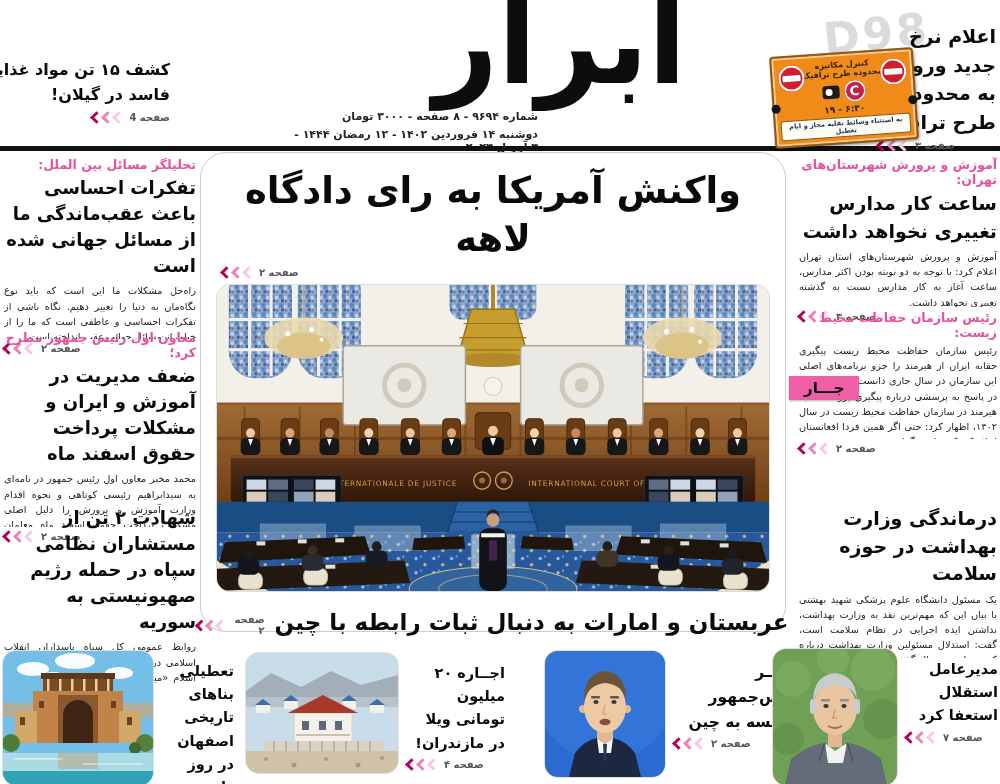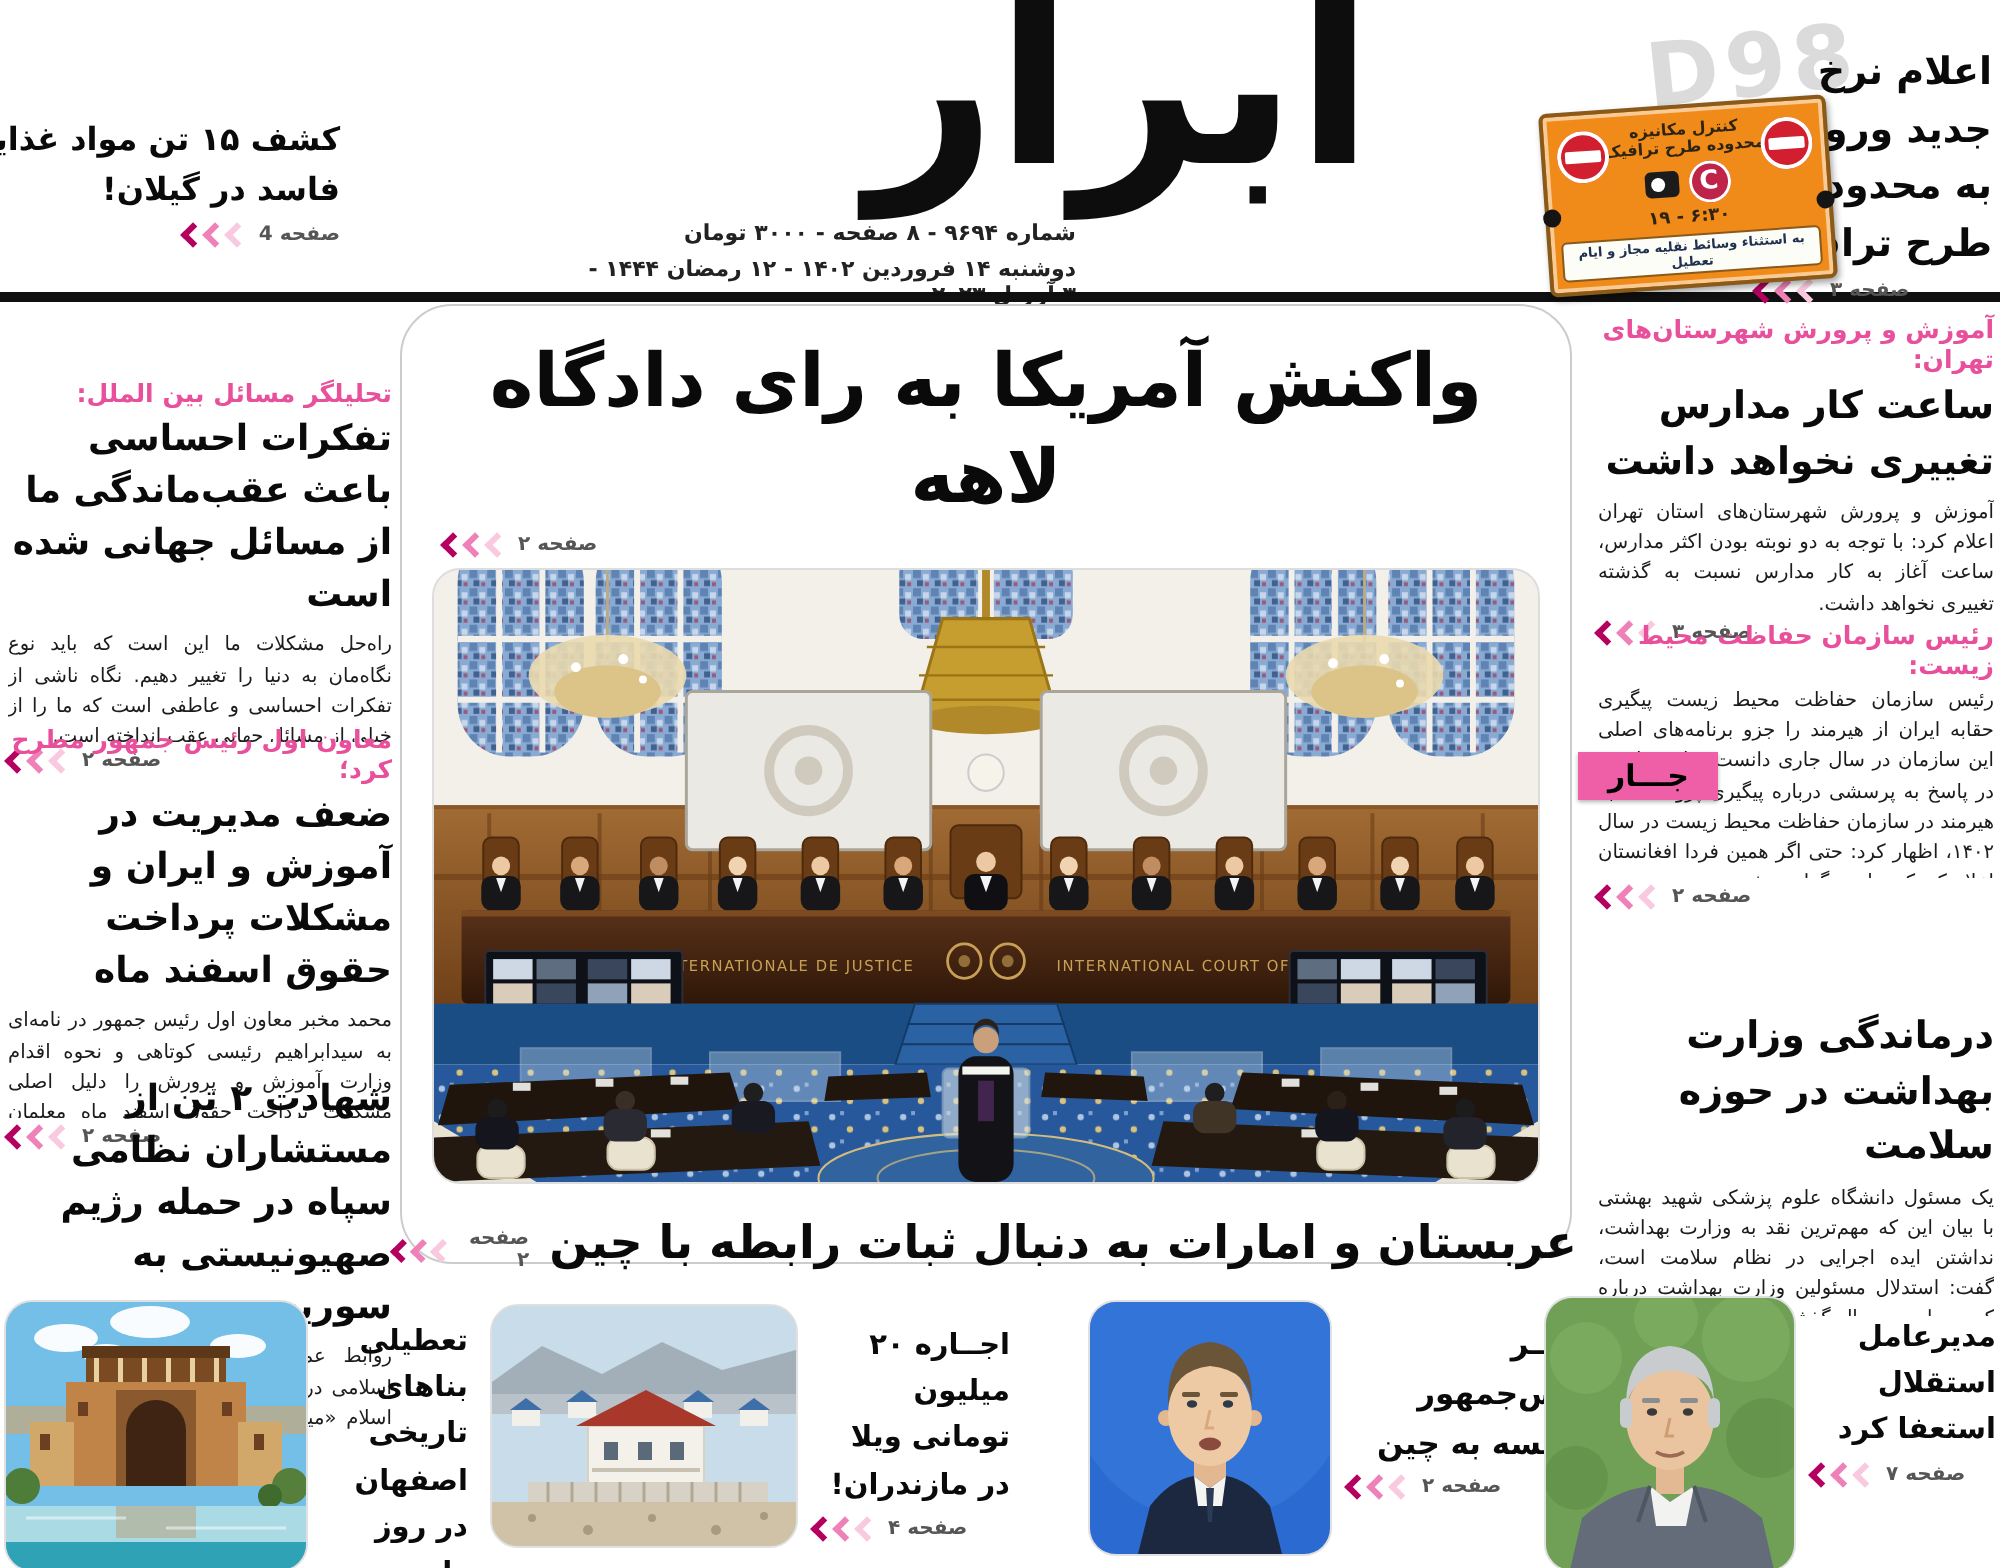"تحلیلگر مسائل بین الملل:" .artL { margin-top: 32px -> none }
